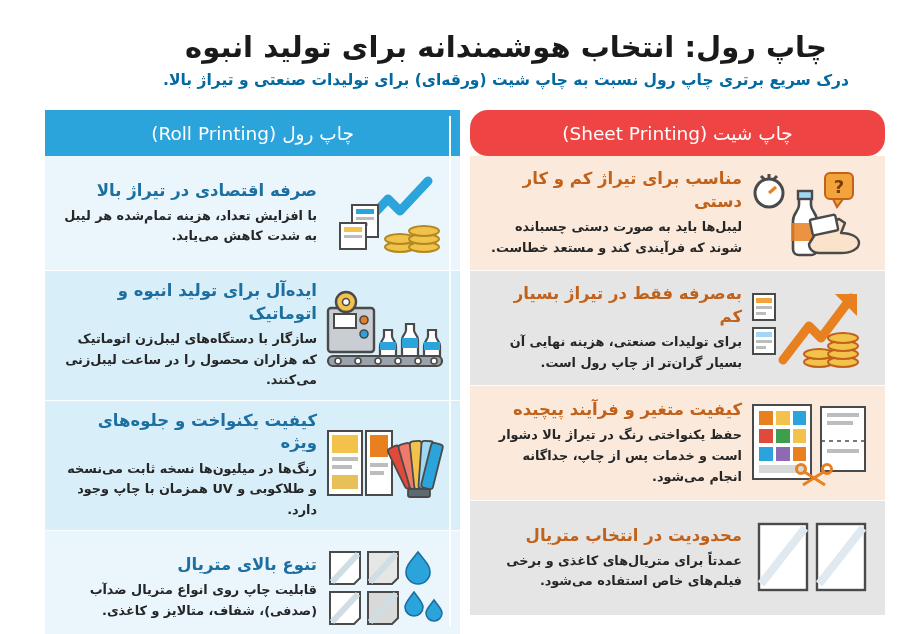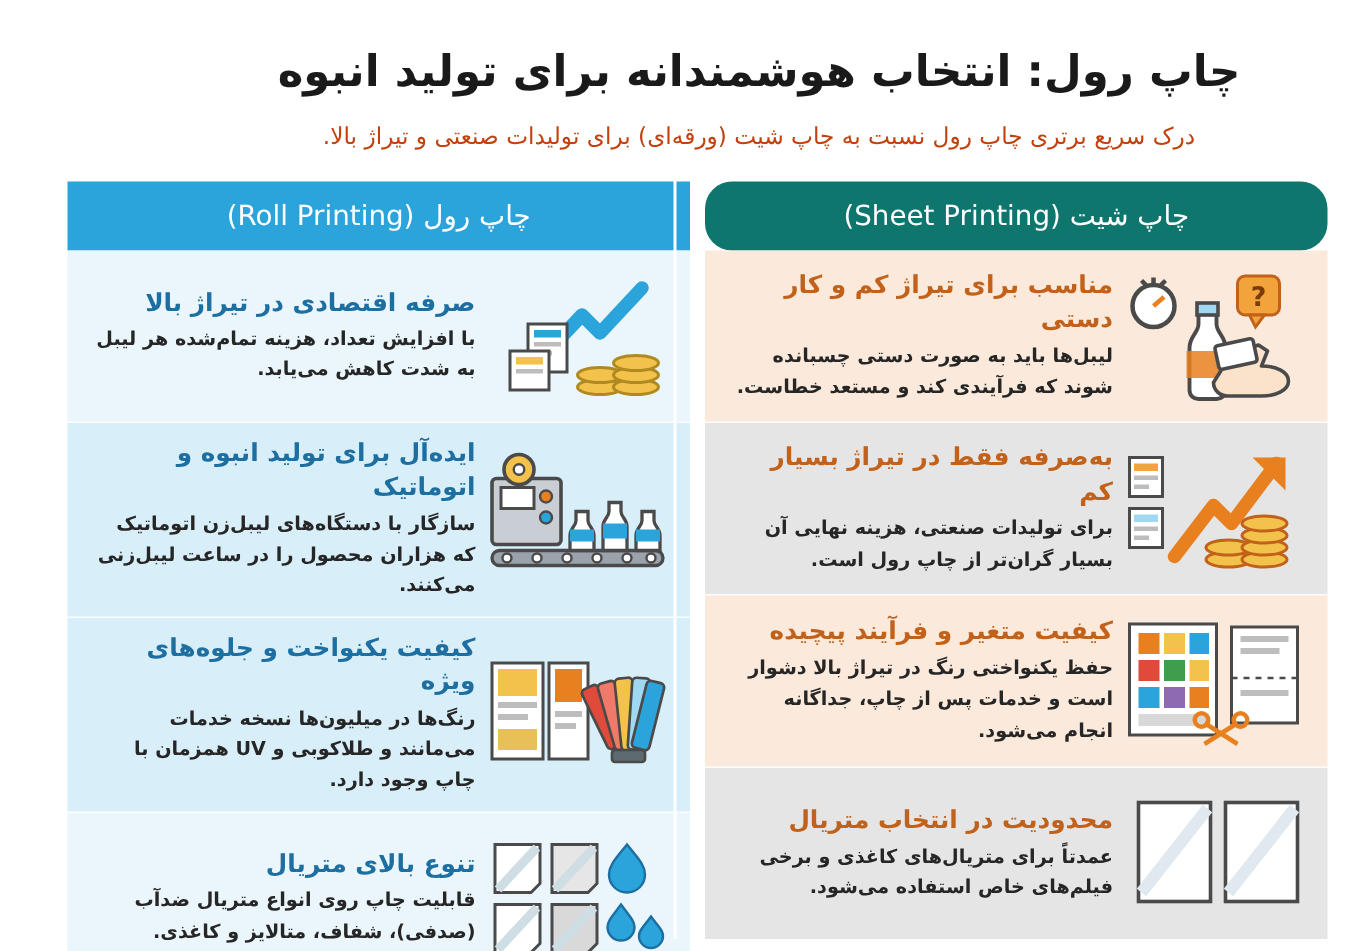"درک سریع برتری چاپ رول" .subtitle { color: #c2410c -> #0369a1; font-weight: normal -> bold; margin-top: 14px -> 3px }
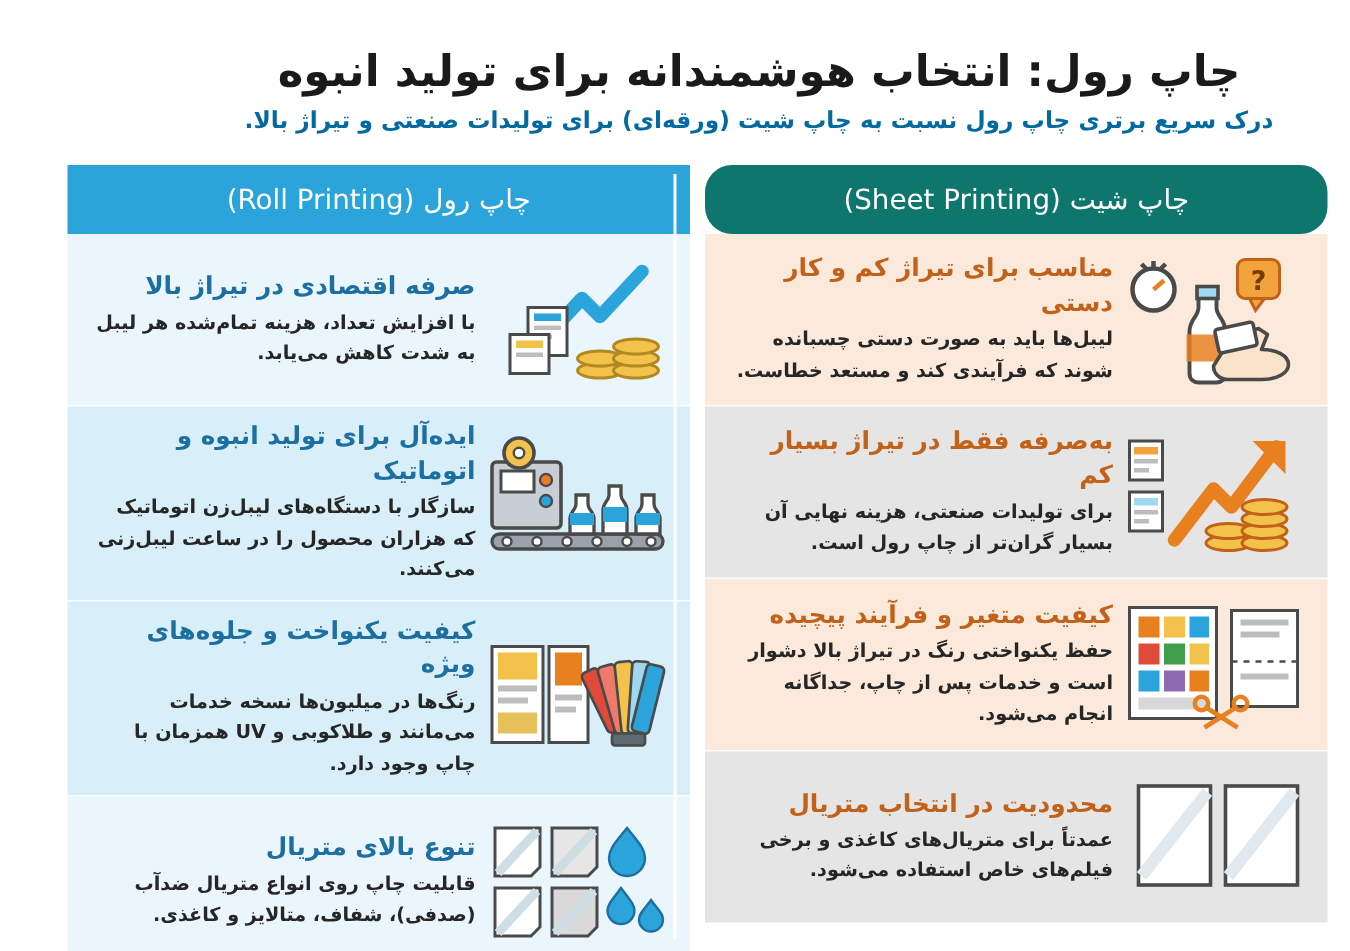"چاپ شیت (Sheet Printing)" .col-head.sheet { background: #0f766e -> #ef4444 }
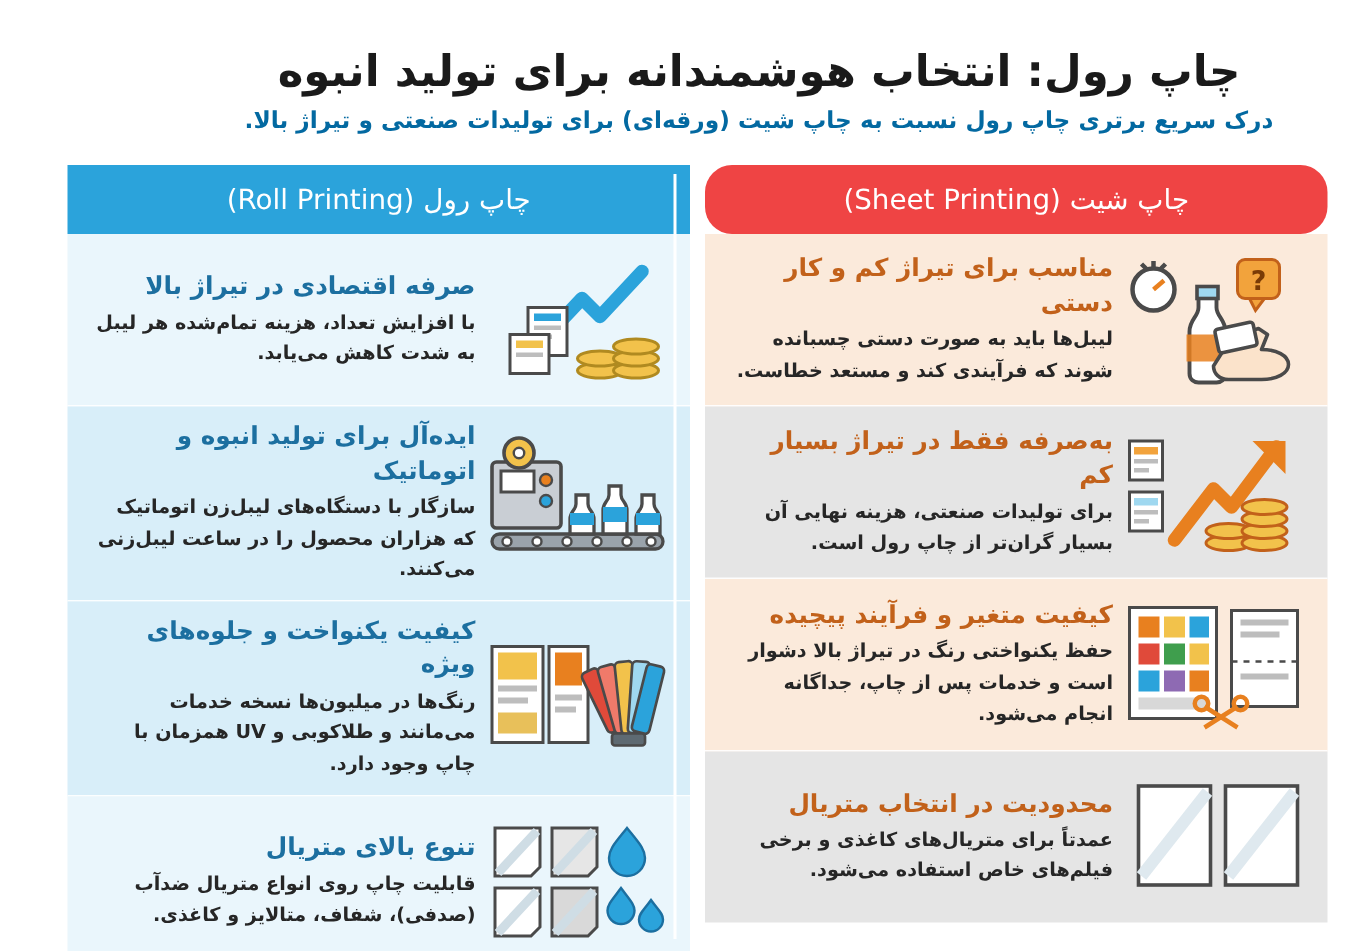"رنگ‌ها در میلیون‌ها نسخه خدمات" div.row-body { text: خدمات می‌مانند -> ثابت می‌نسخه }
